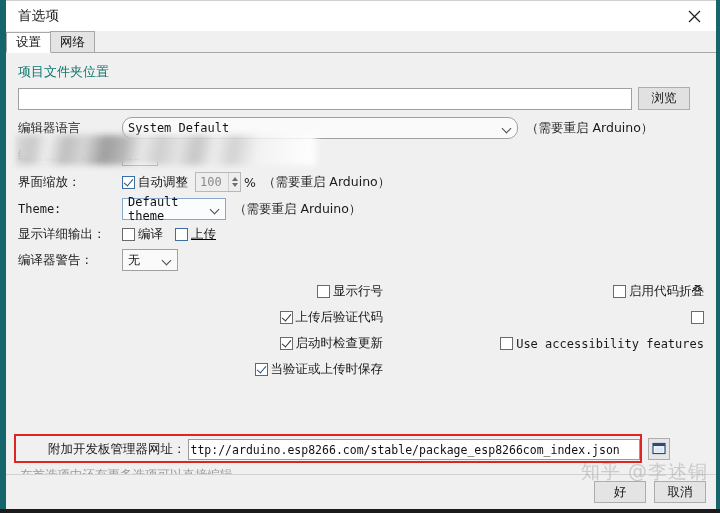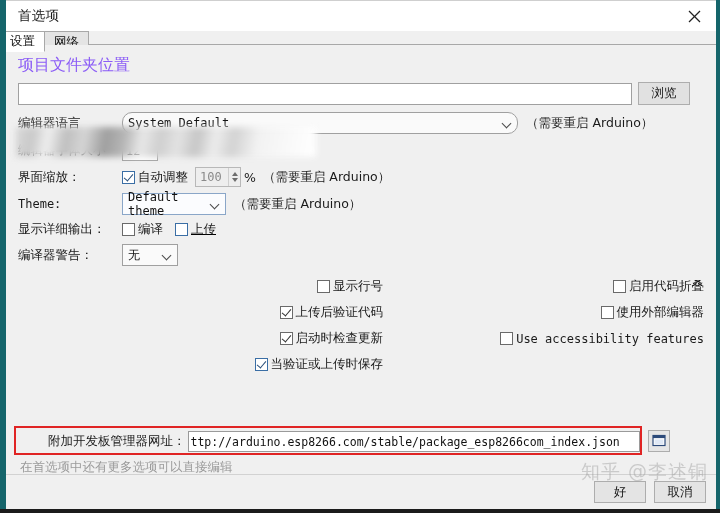"设置" .tabstrip { align-items: flex-start -> center; height: 14px -> 22px; padding-left: none -> 6px }
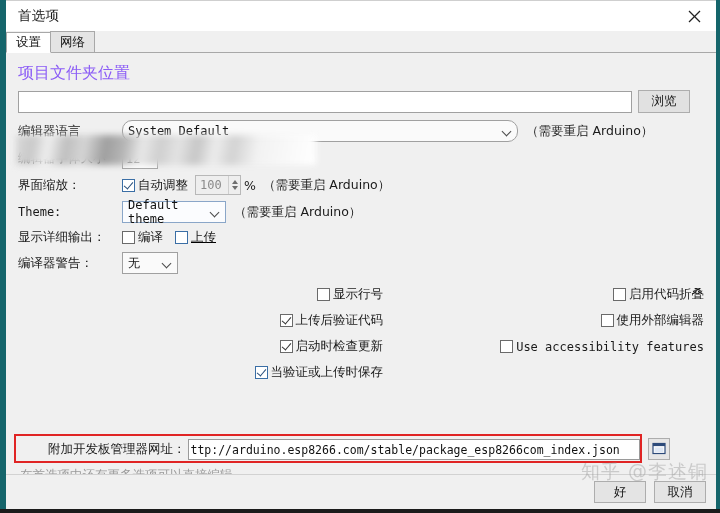"项目文件夹位置" .section-title { color: #8b5cf6 -> #0f766e; font-size: 16px -> 13px }
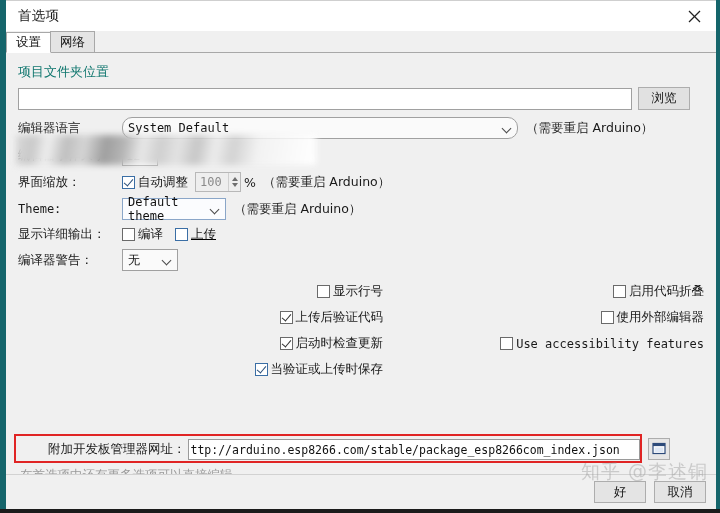"使用外部编辑器" span.lbl { html: <span>使用外部编辑器</span> -> none }
